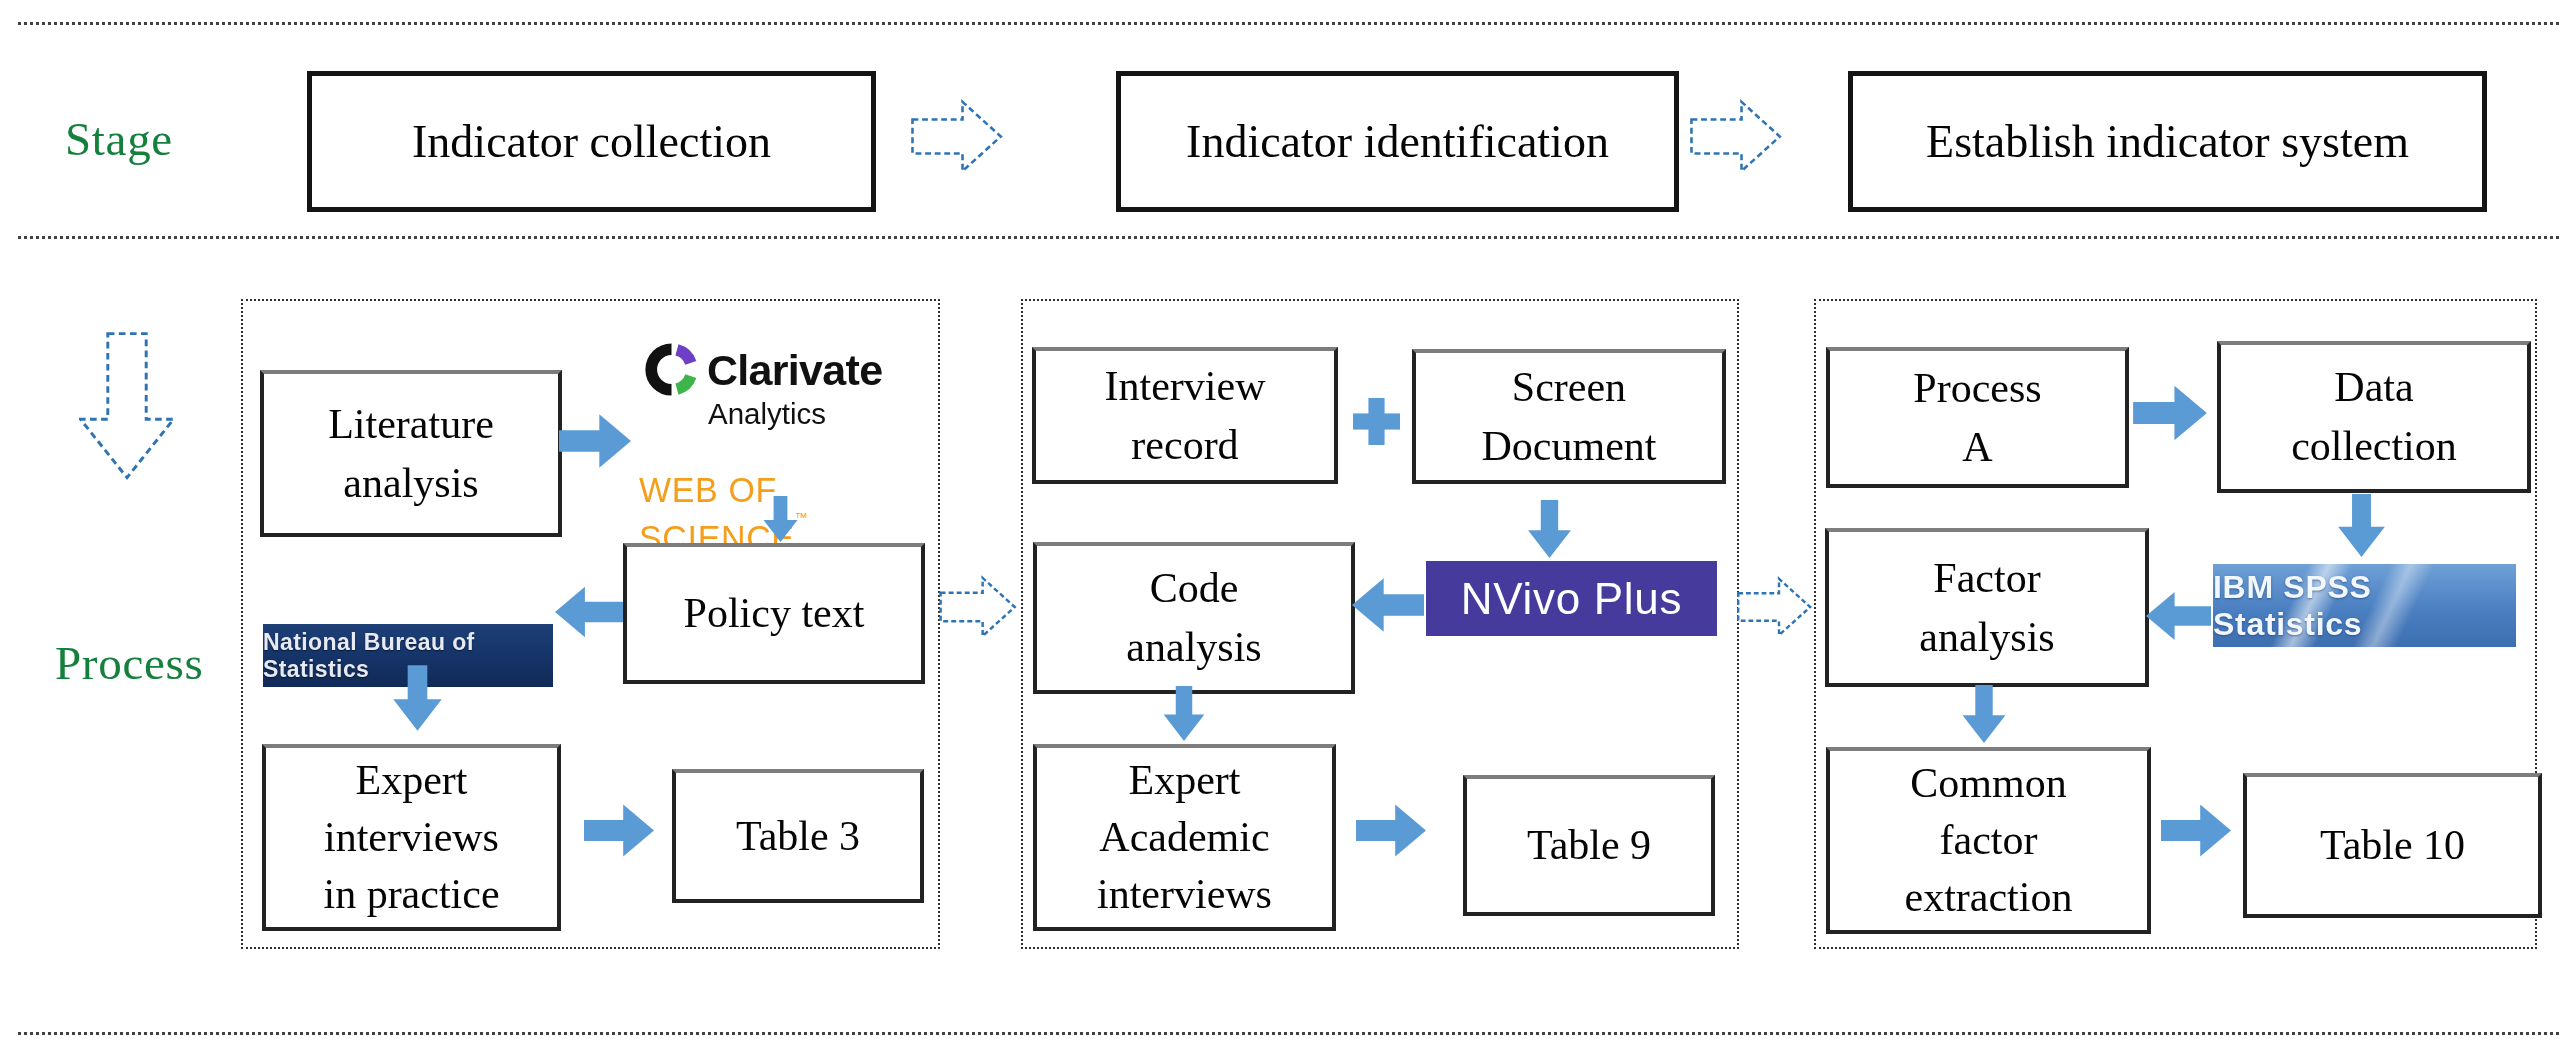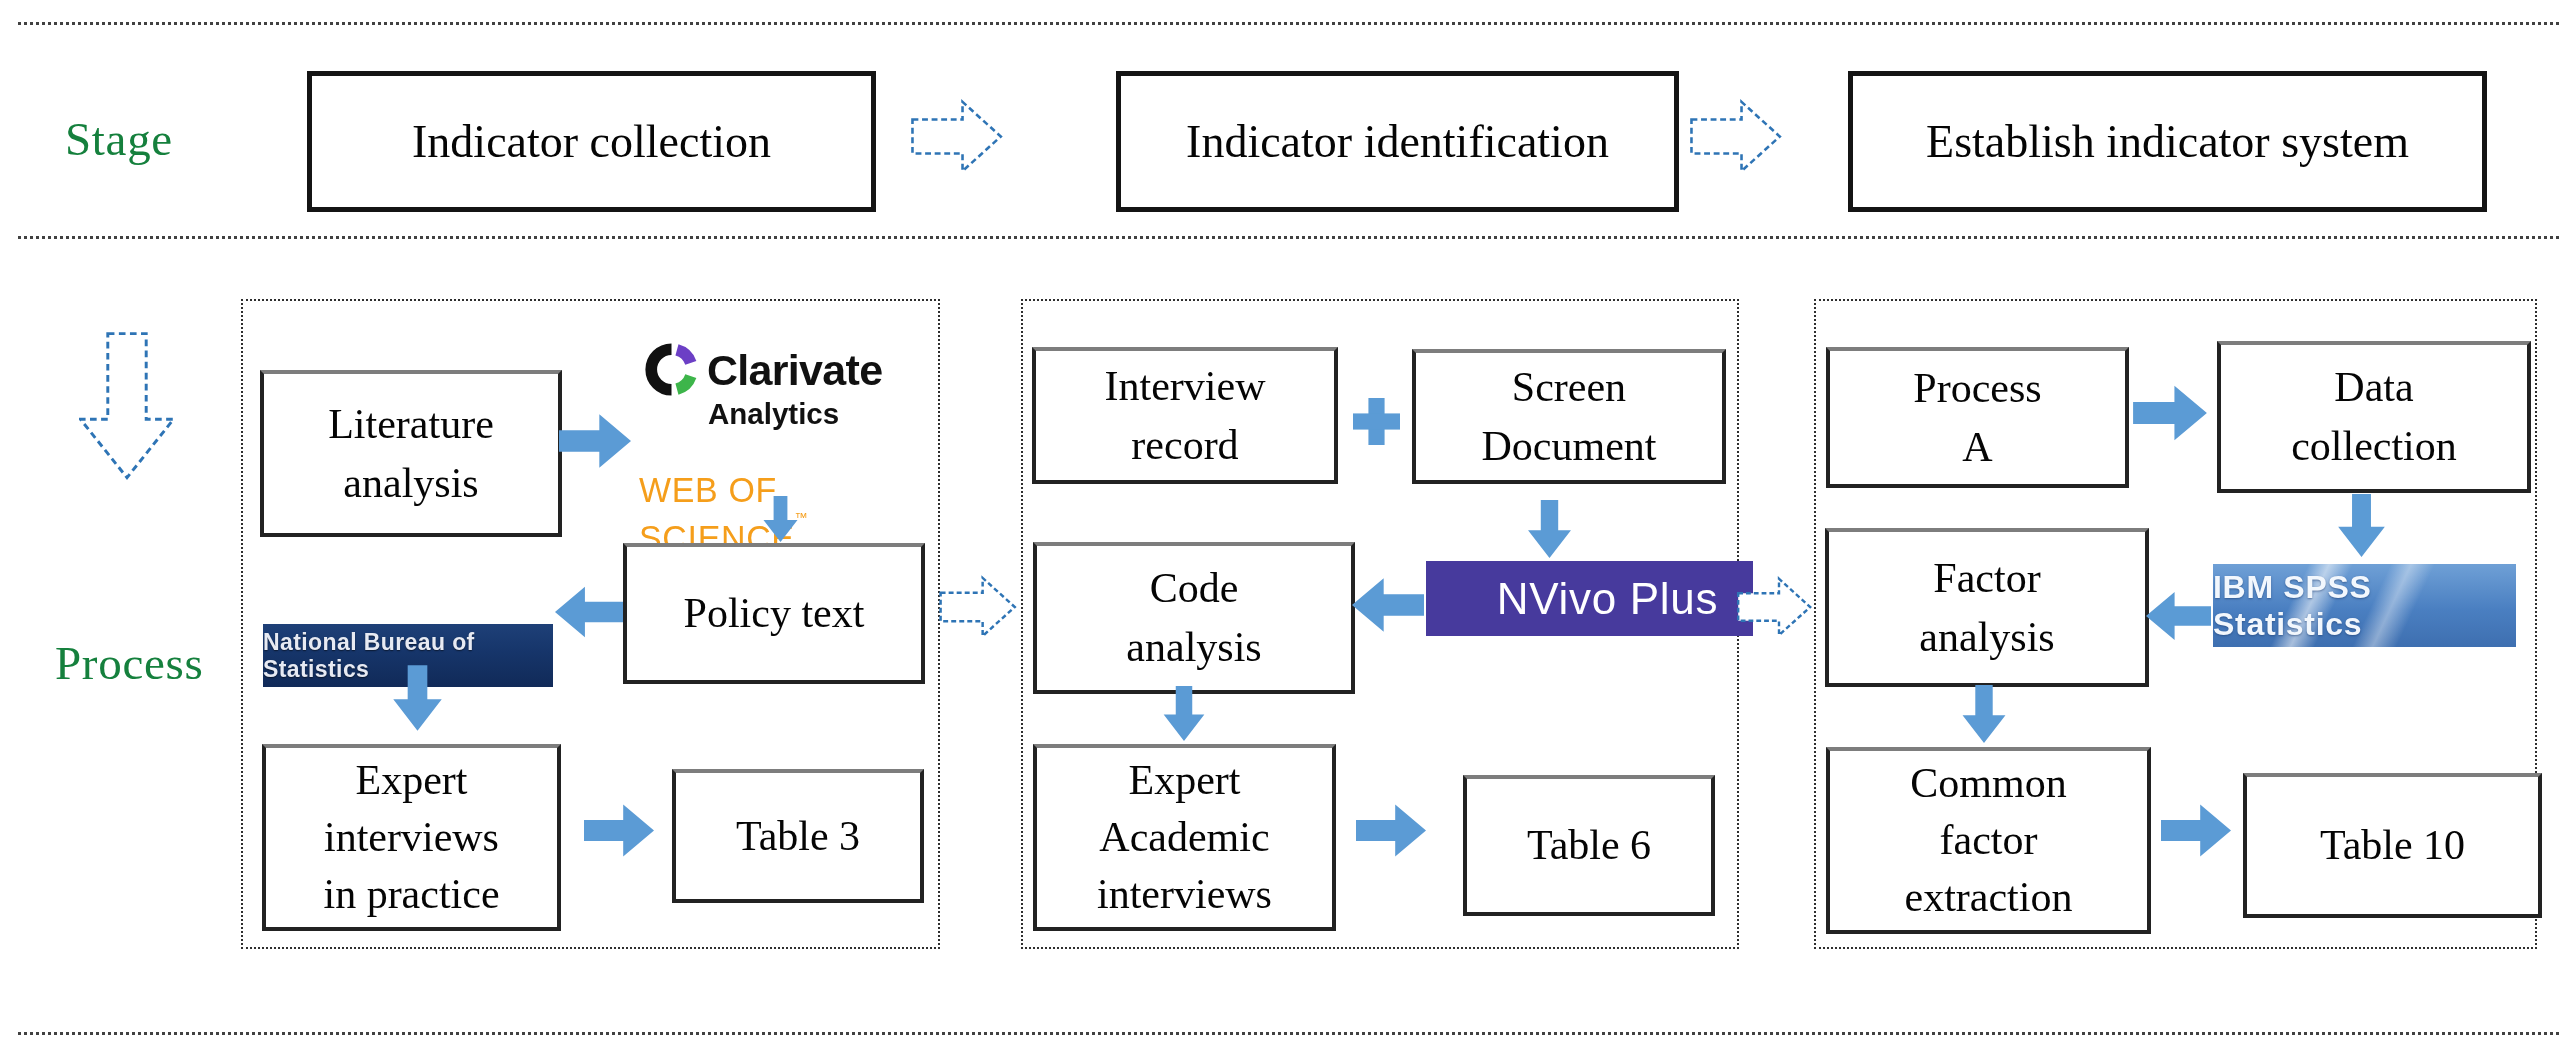"Analytics" .clarivate-sub { font-weight: 700 -> 400 }
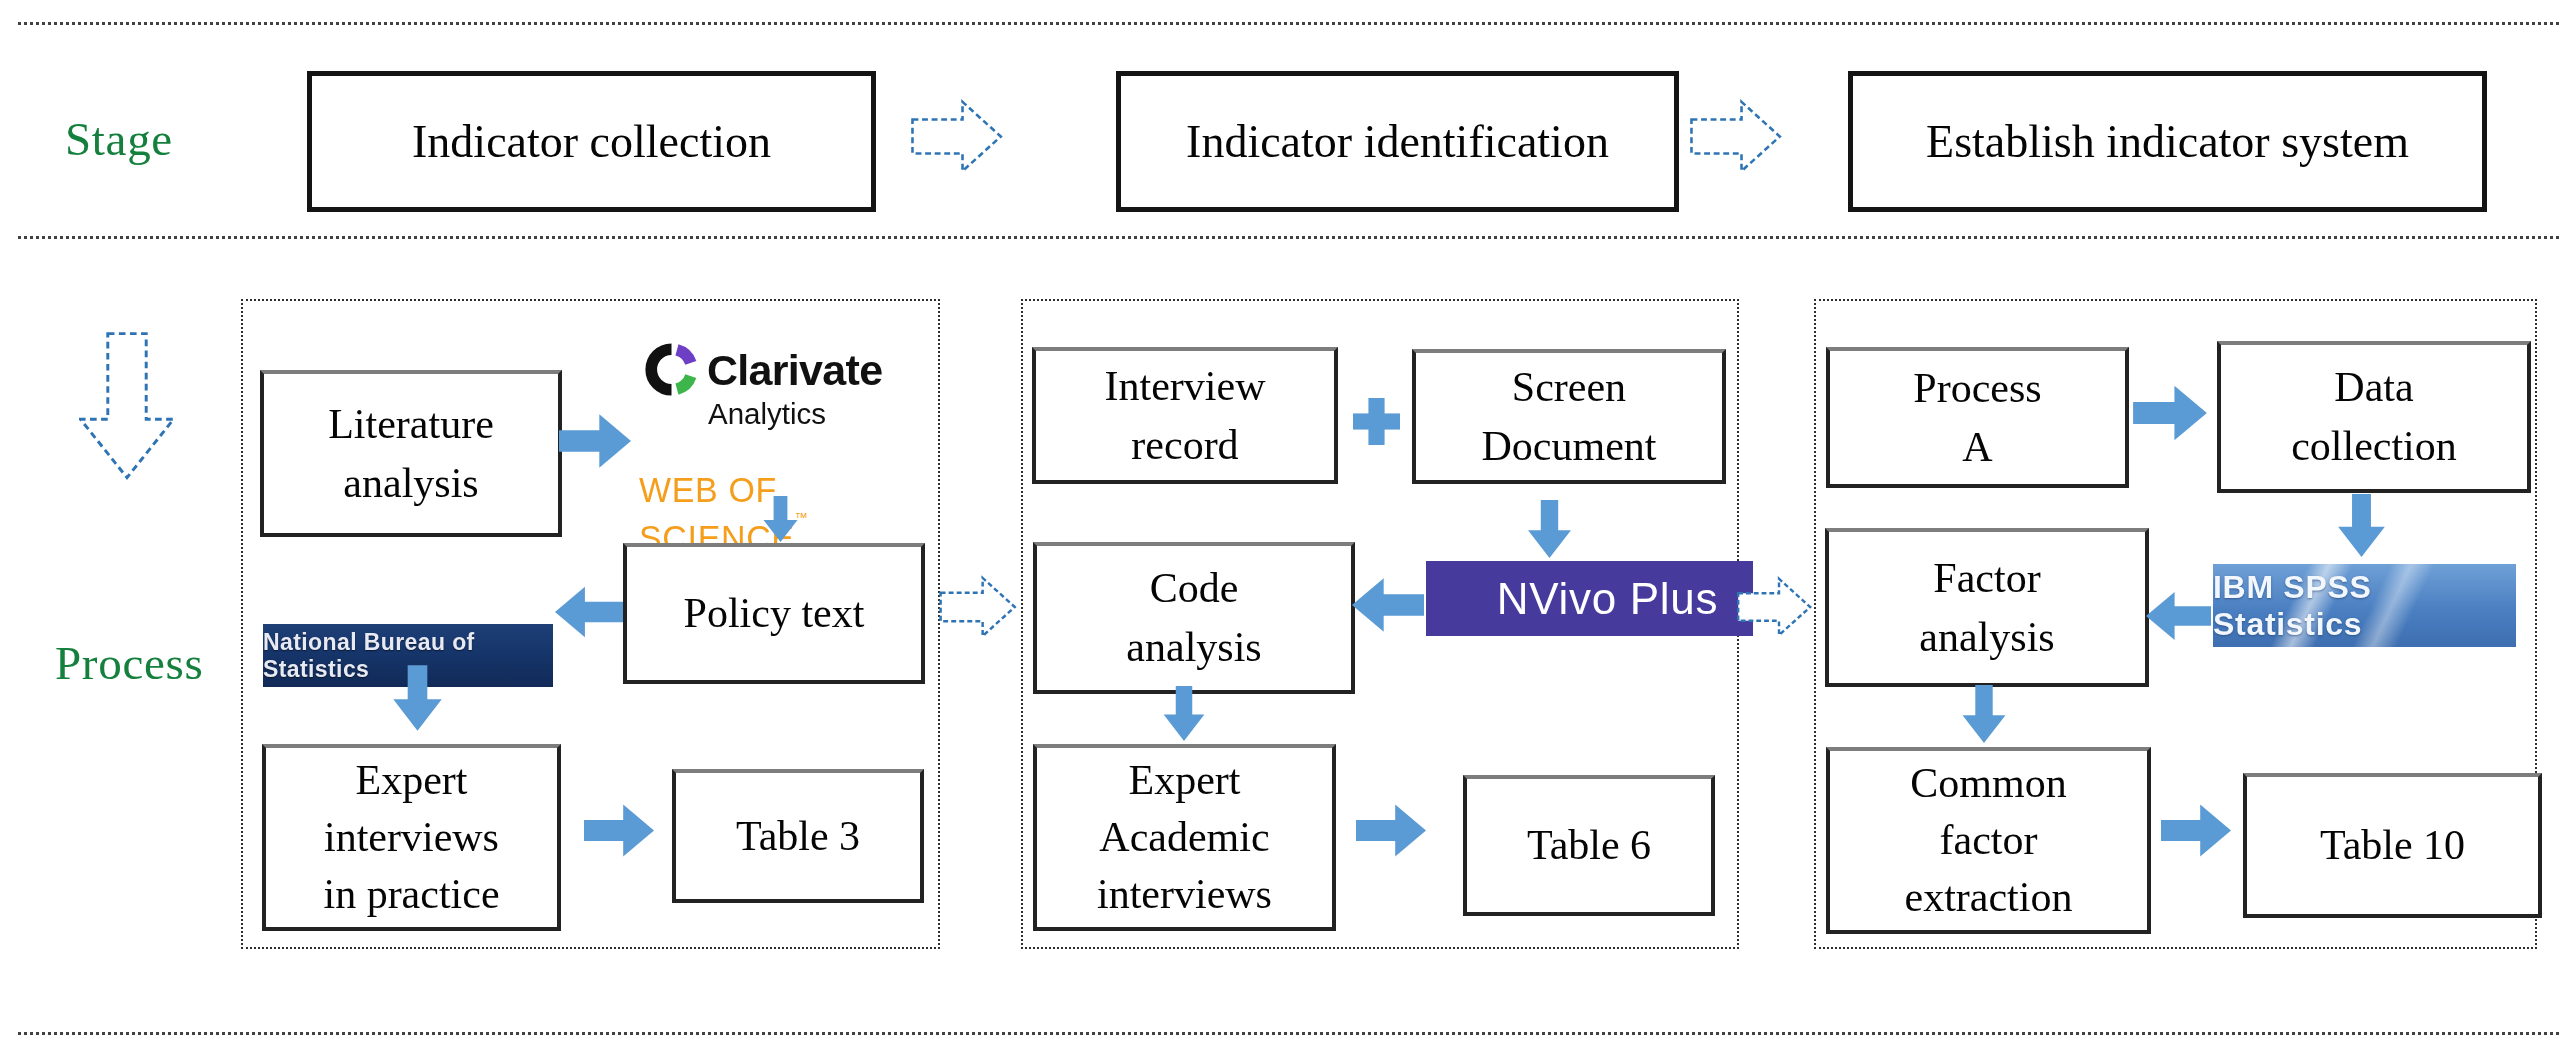"NVivo Plus" .nvivo { padding-left: 36px -> none }
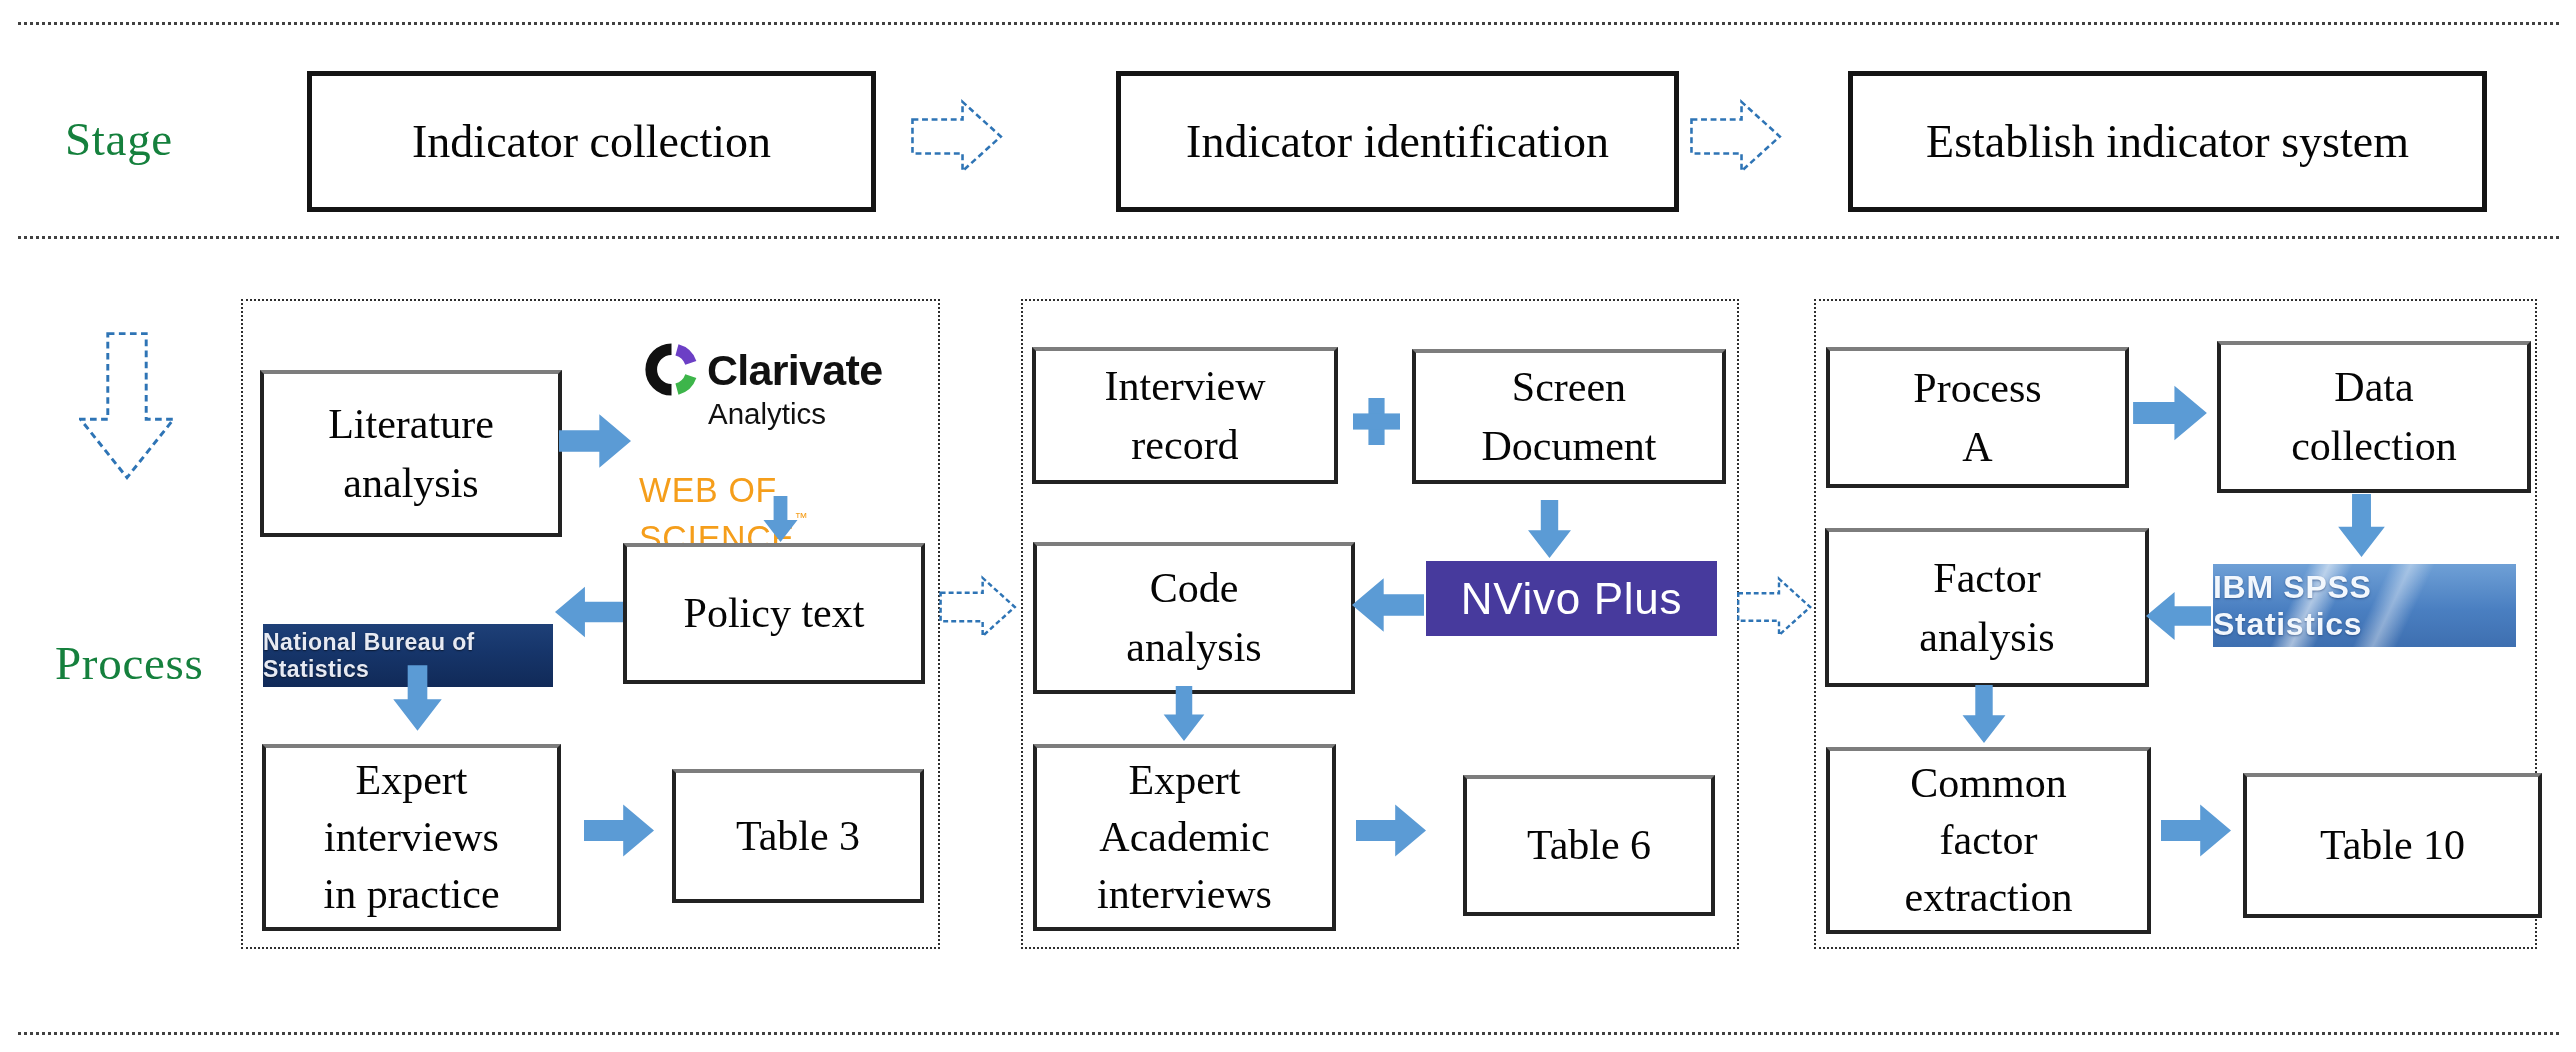"Table 6" span { text: 6 -> 9 }
